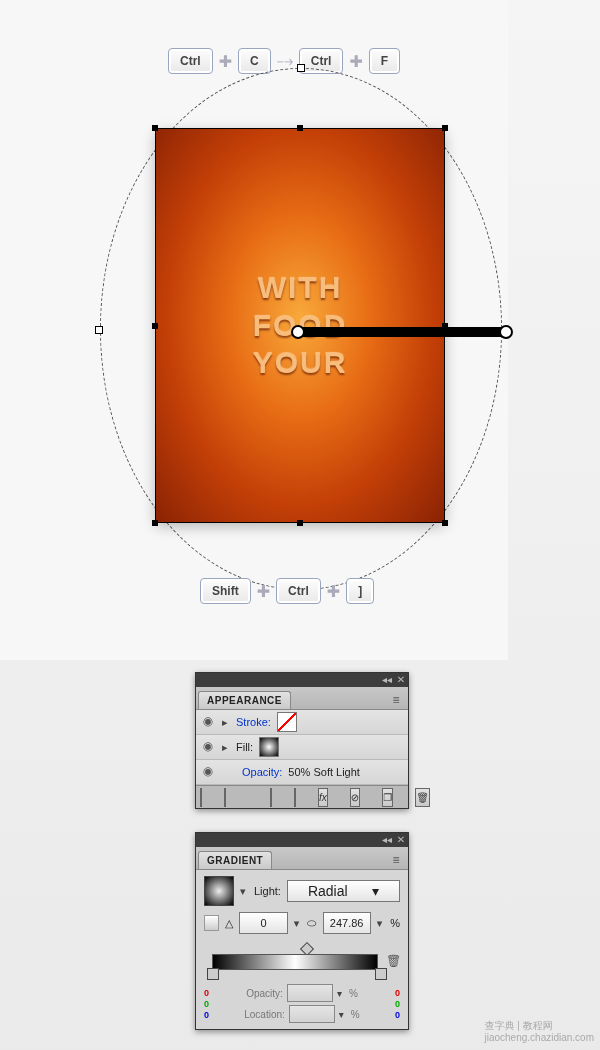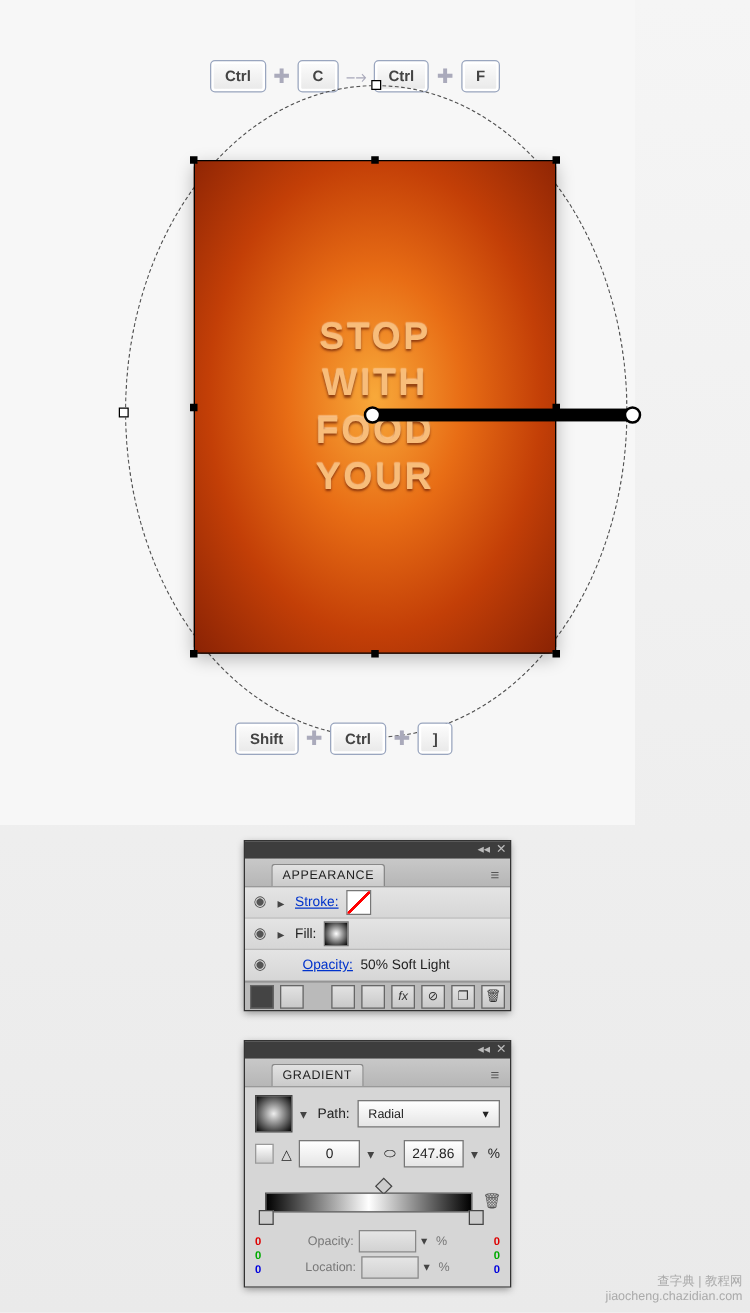"STOP" div { html: <div>STOP</div> -> none }
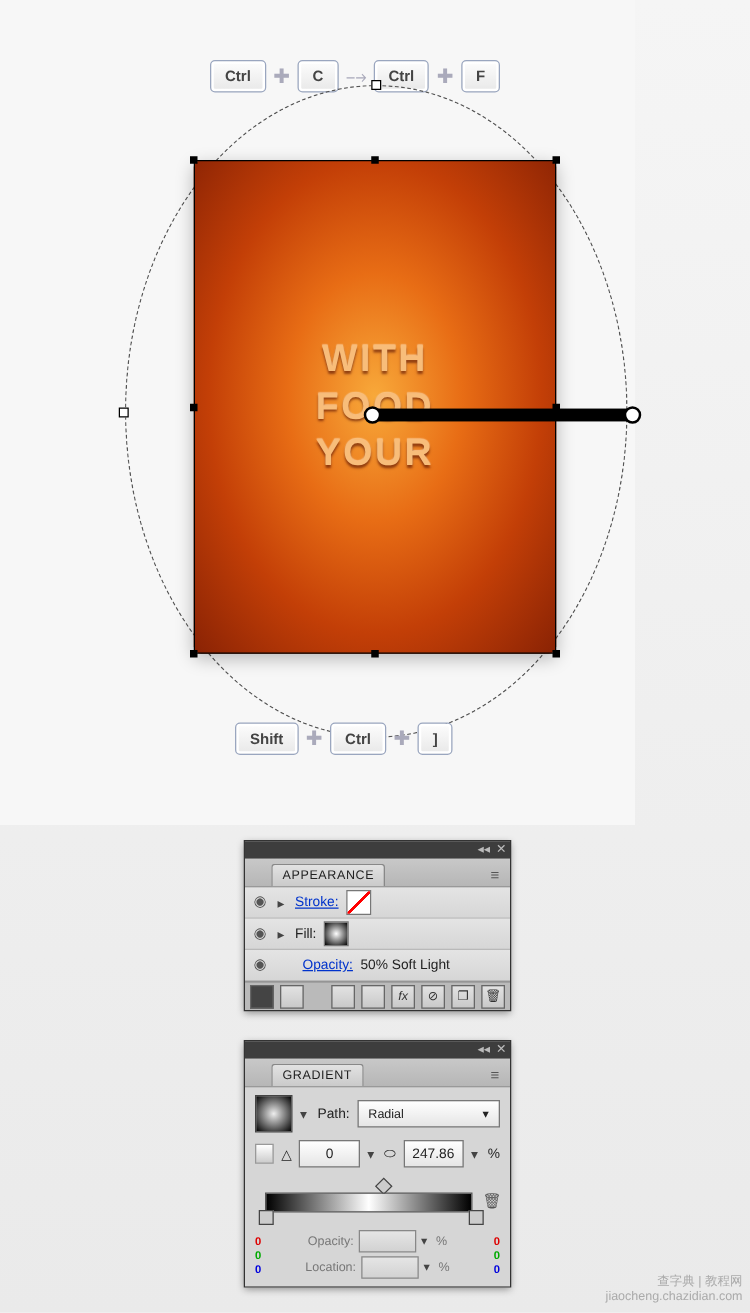"Shift" .keyrow.bot { left: 188px -> 200px }
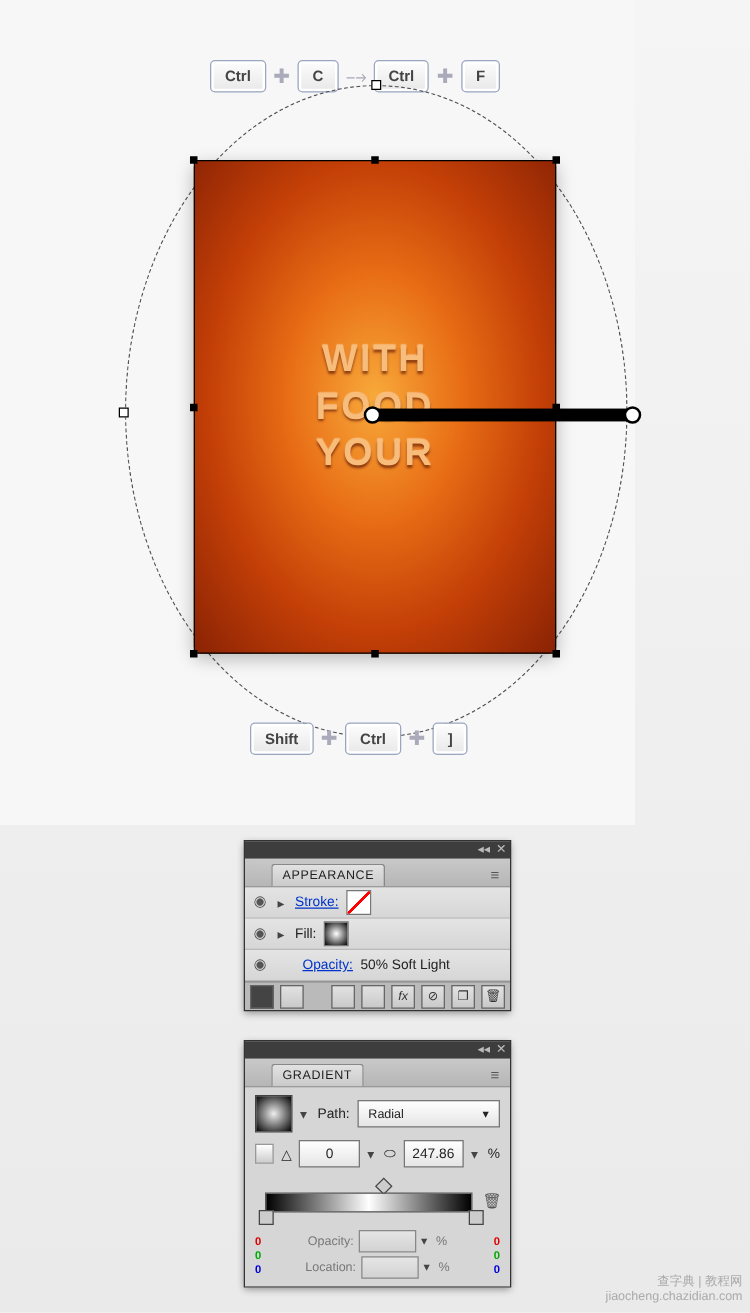"APPEARANCE" .tab { font-weight: normal -> bold; margin-left: 21px -> 2px }
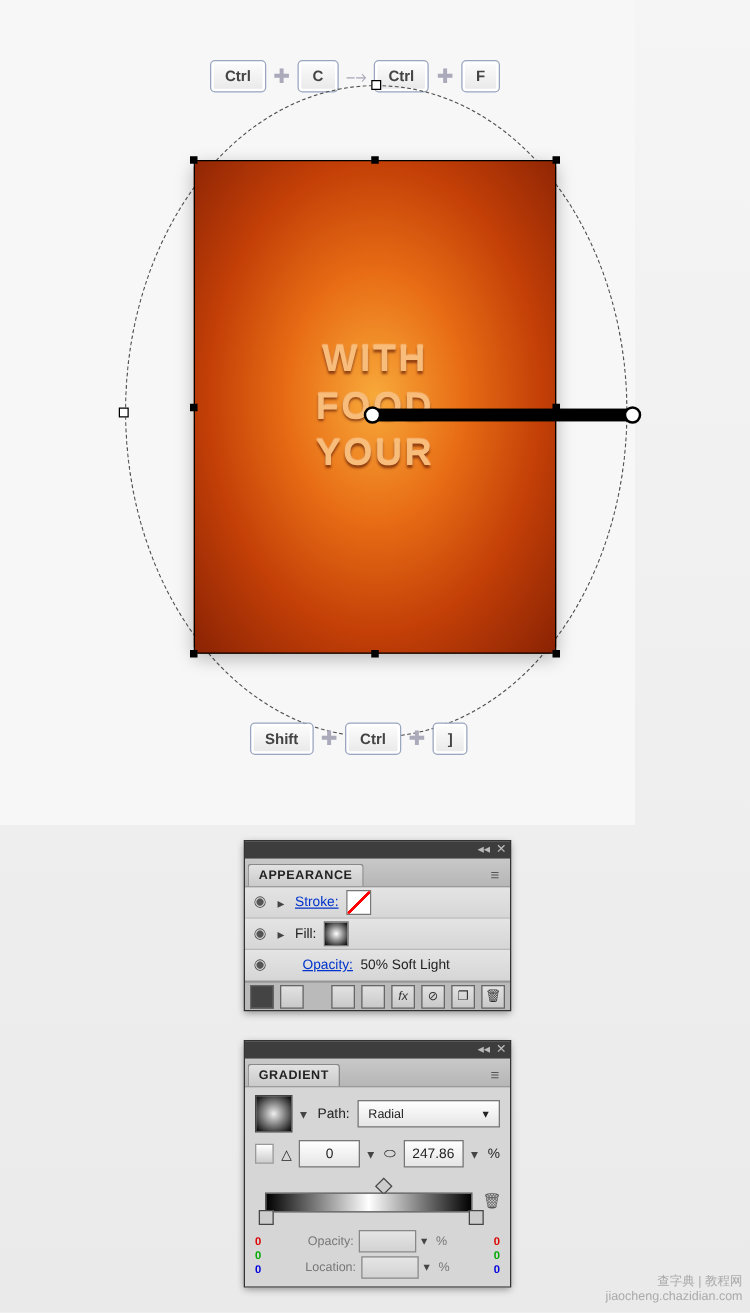"Stroke:" .link { text-decoration: underline -> none }
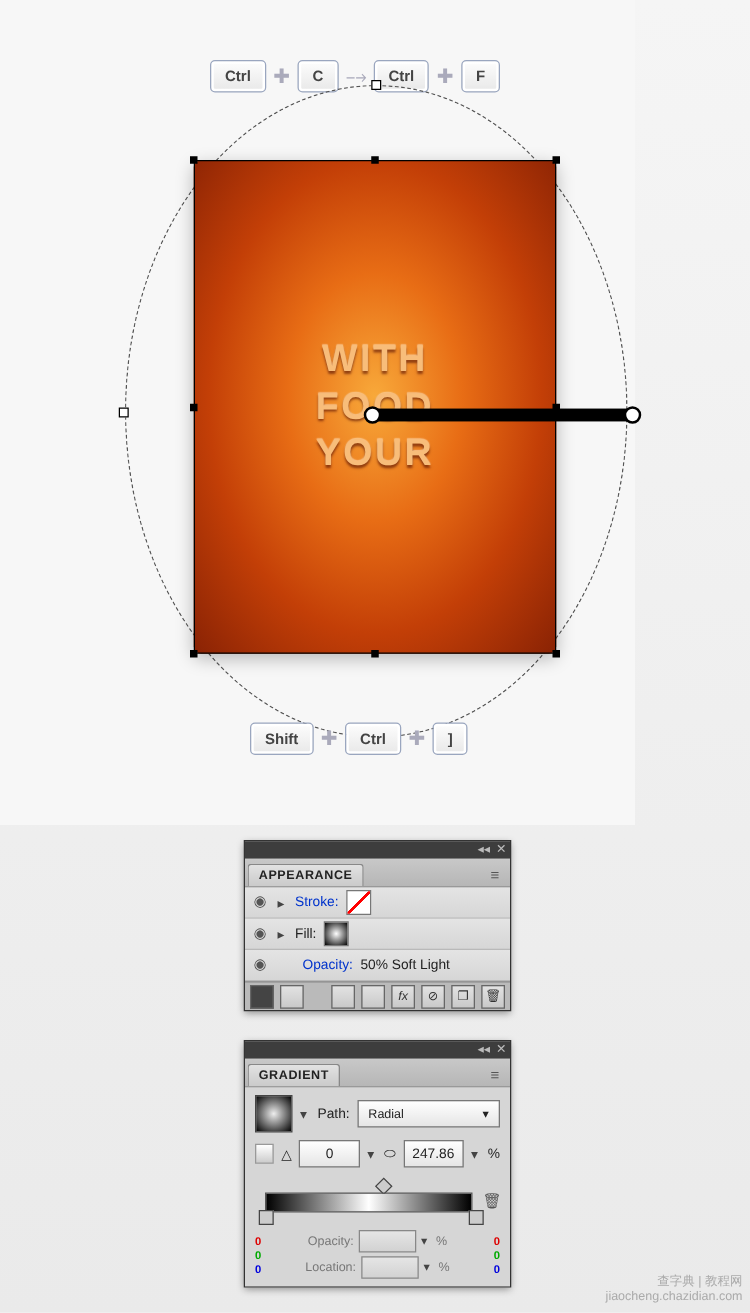"fx" .footer { gap: 5px -> 22px }
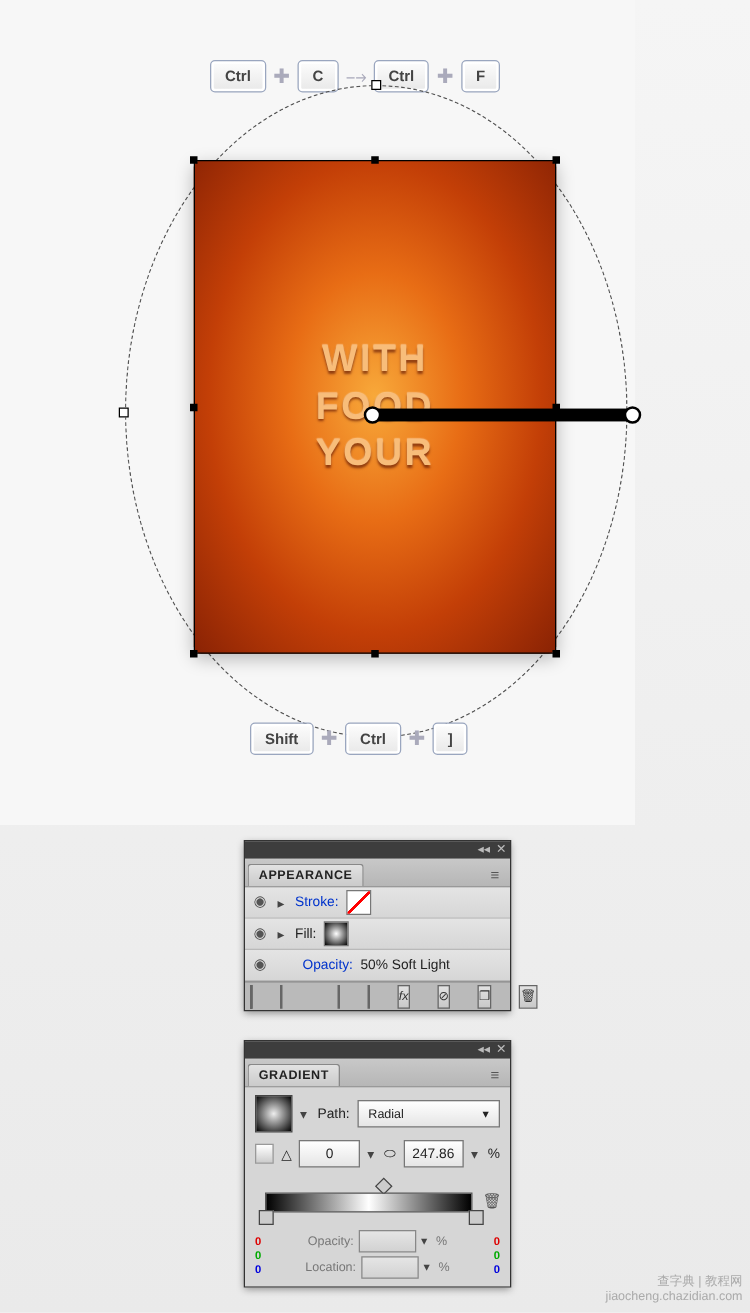"Path:" span { text: Path -> Light }
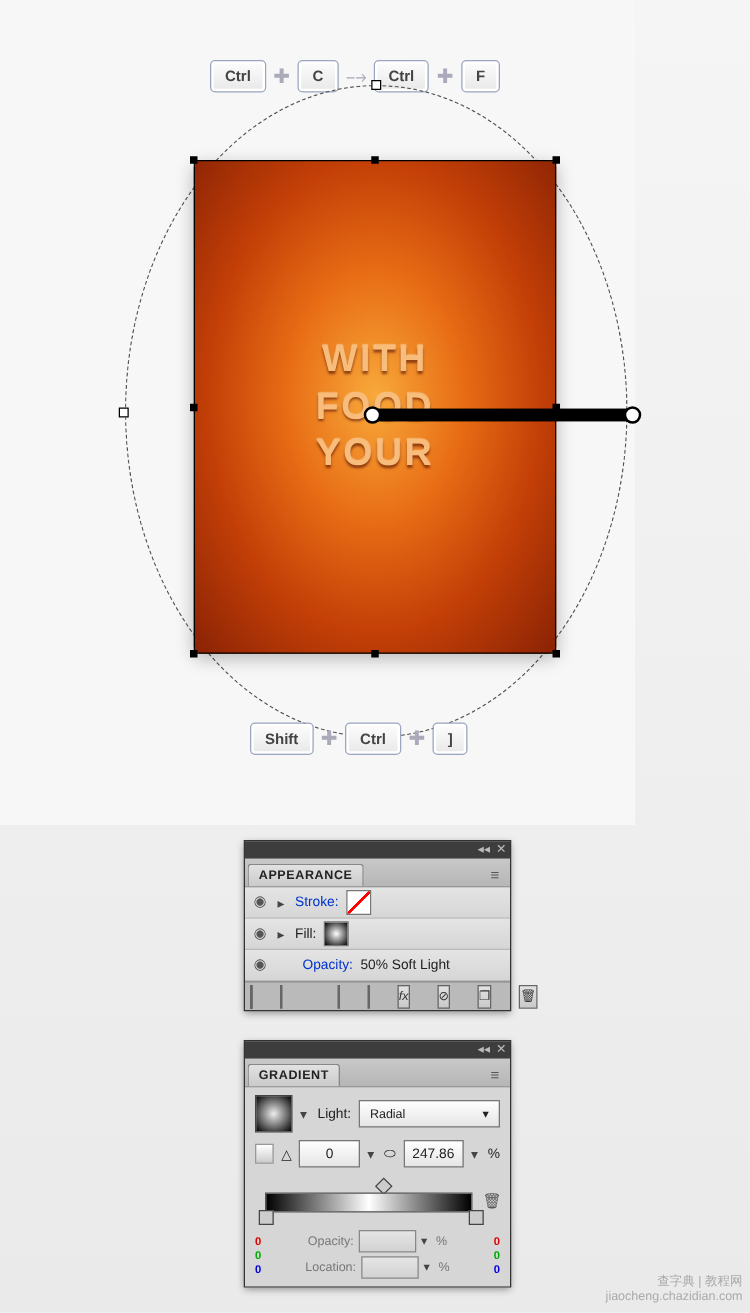"Radial" .dd { font-size: 10px -> 14px; padding: 0 8px -> 0 20px }
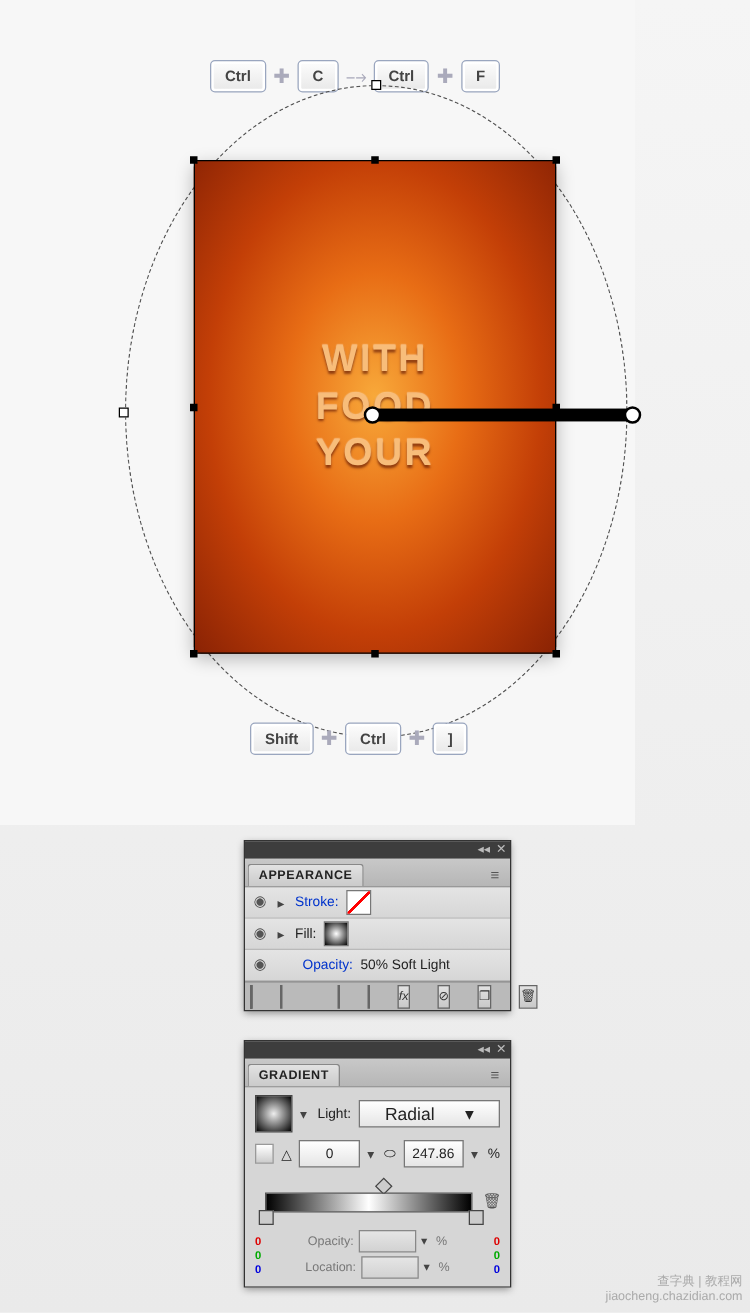"查字典 | 教程网" .watermark { text-align: right -> left }
